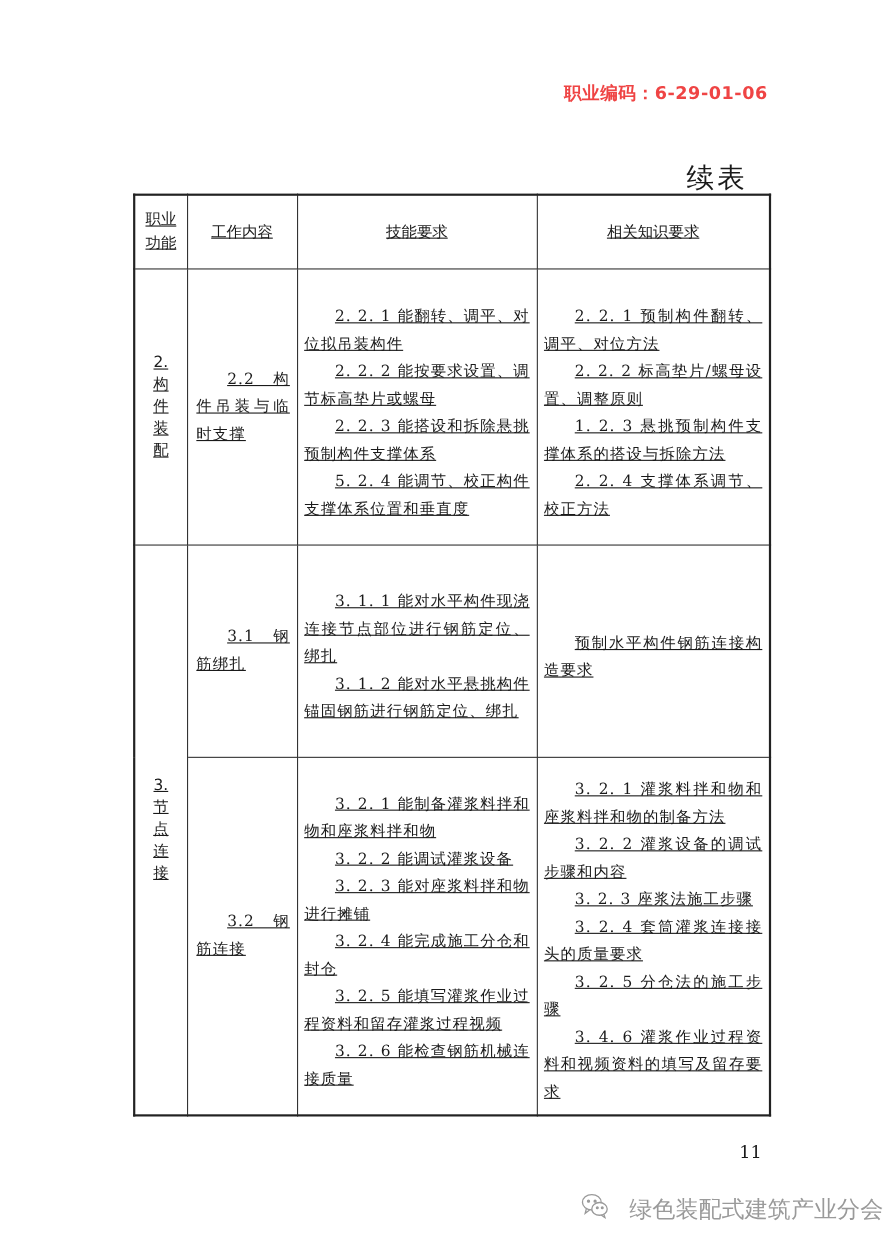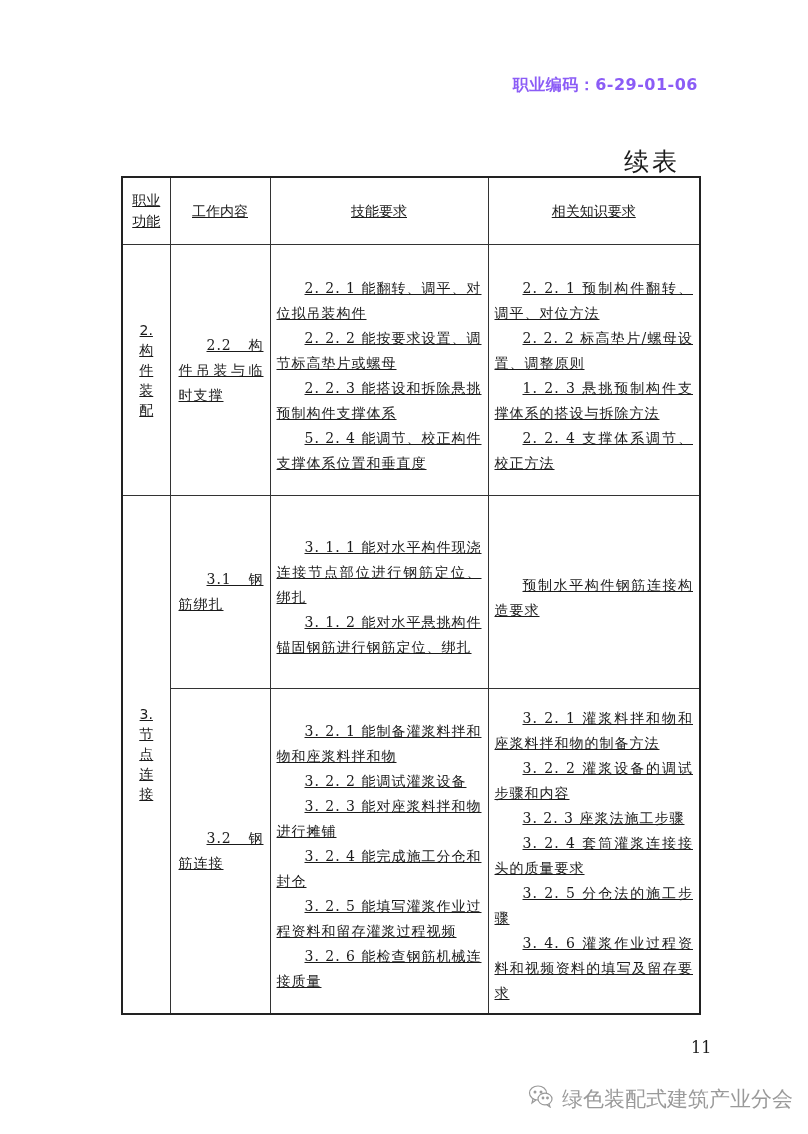"职业编码：6-29-01-06" .code { color: #8b5cf6 -> #ef4444 }
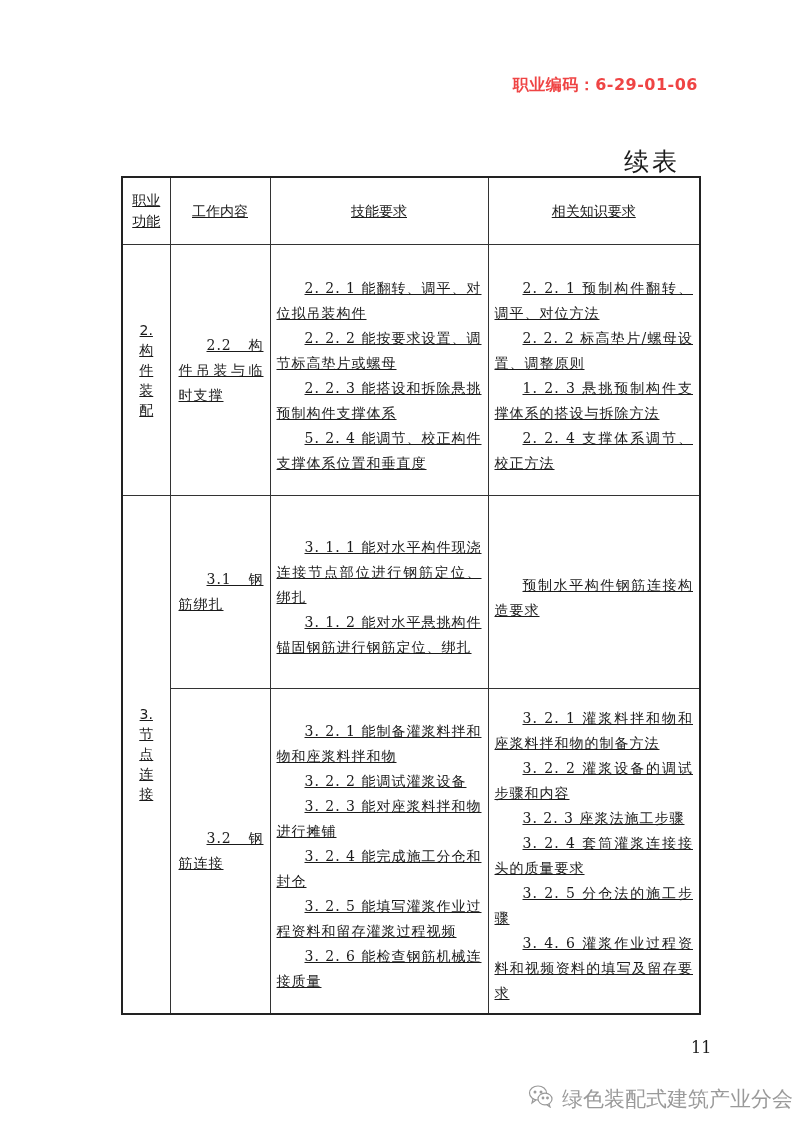"11" .pnum { margin-left: 19px -> none }
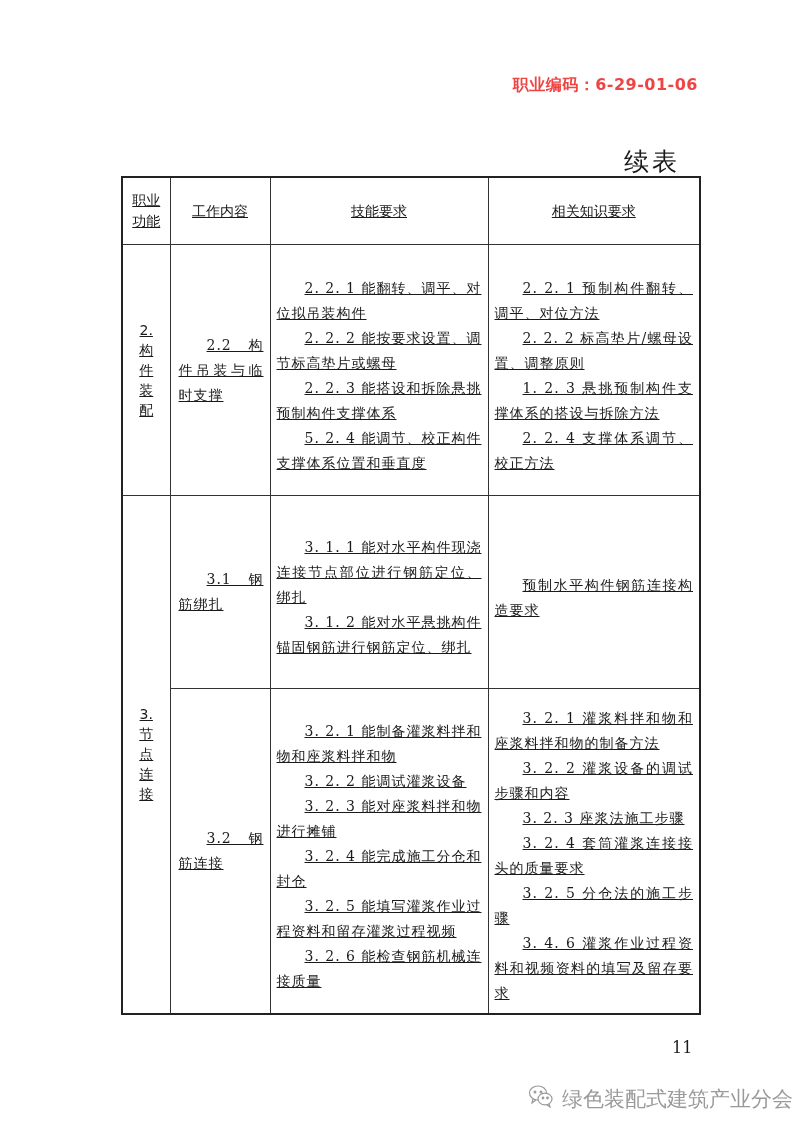"绿色装配式建筑产业分会" .wm { gap: 8px -> 18px }
